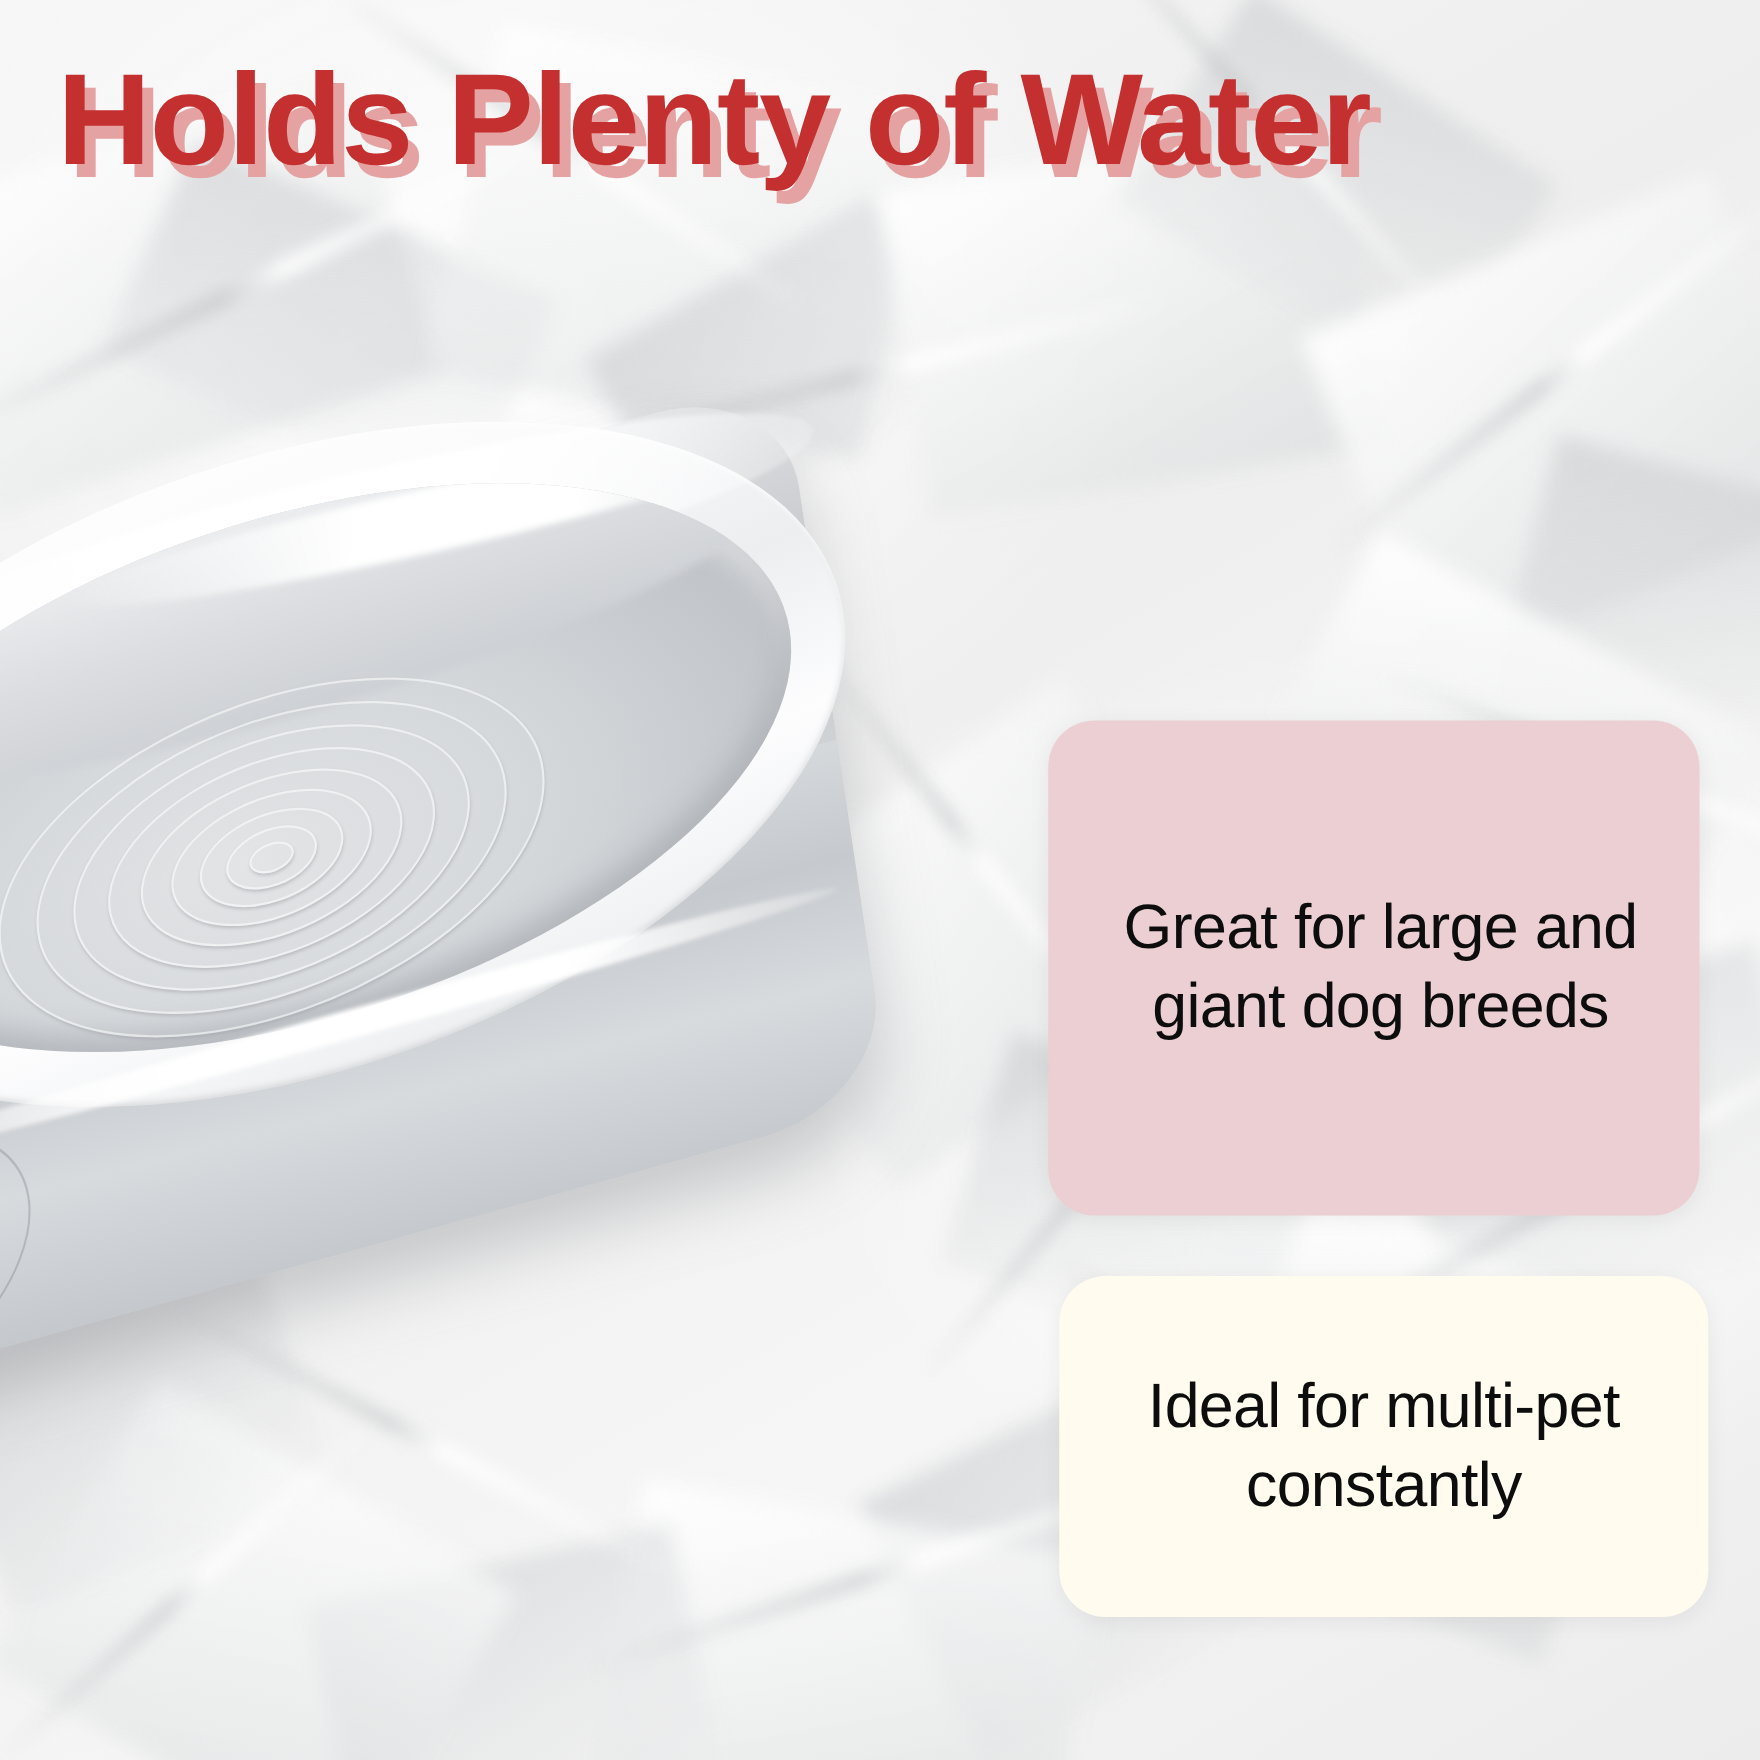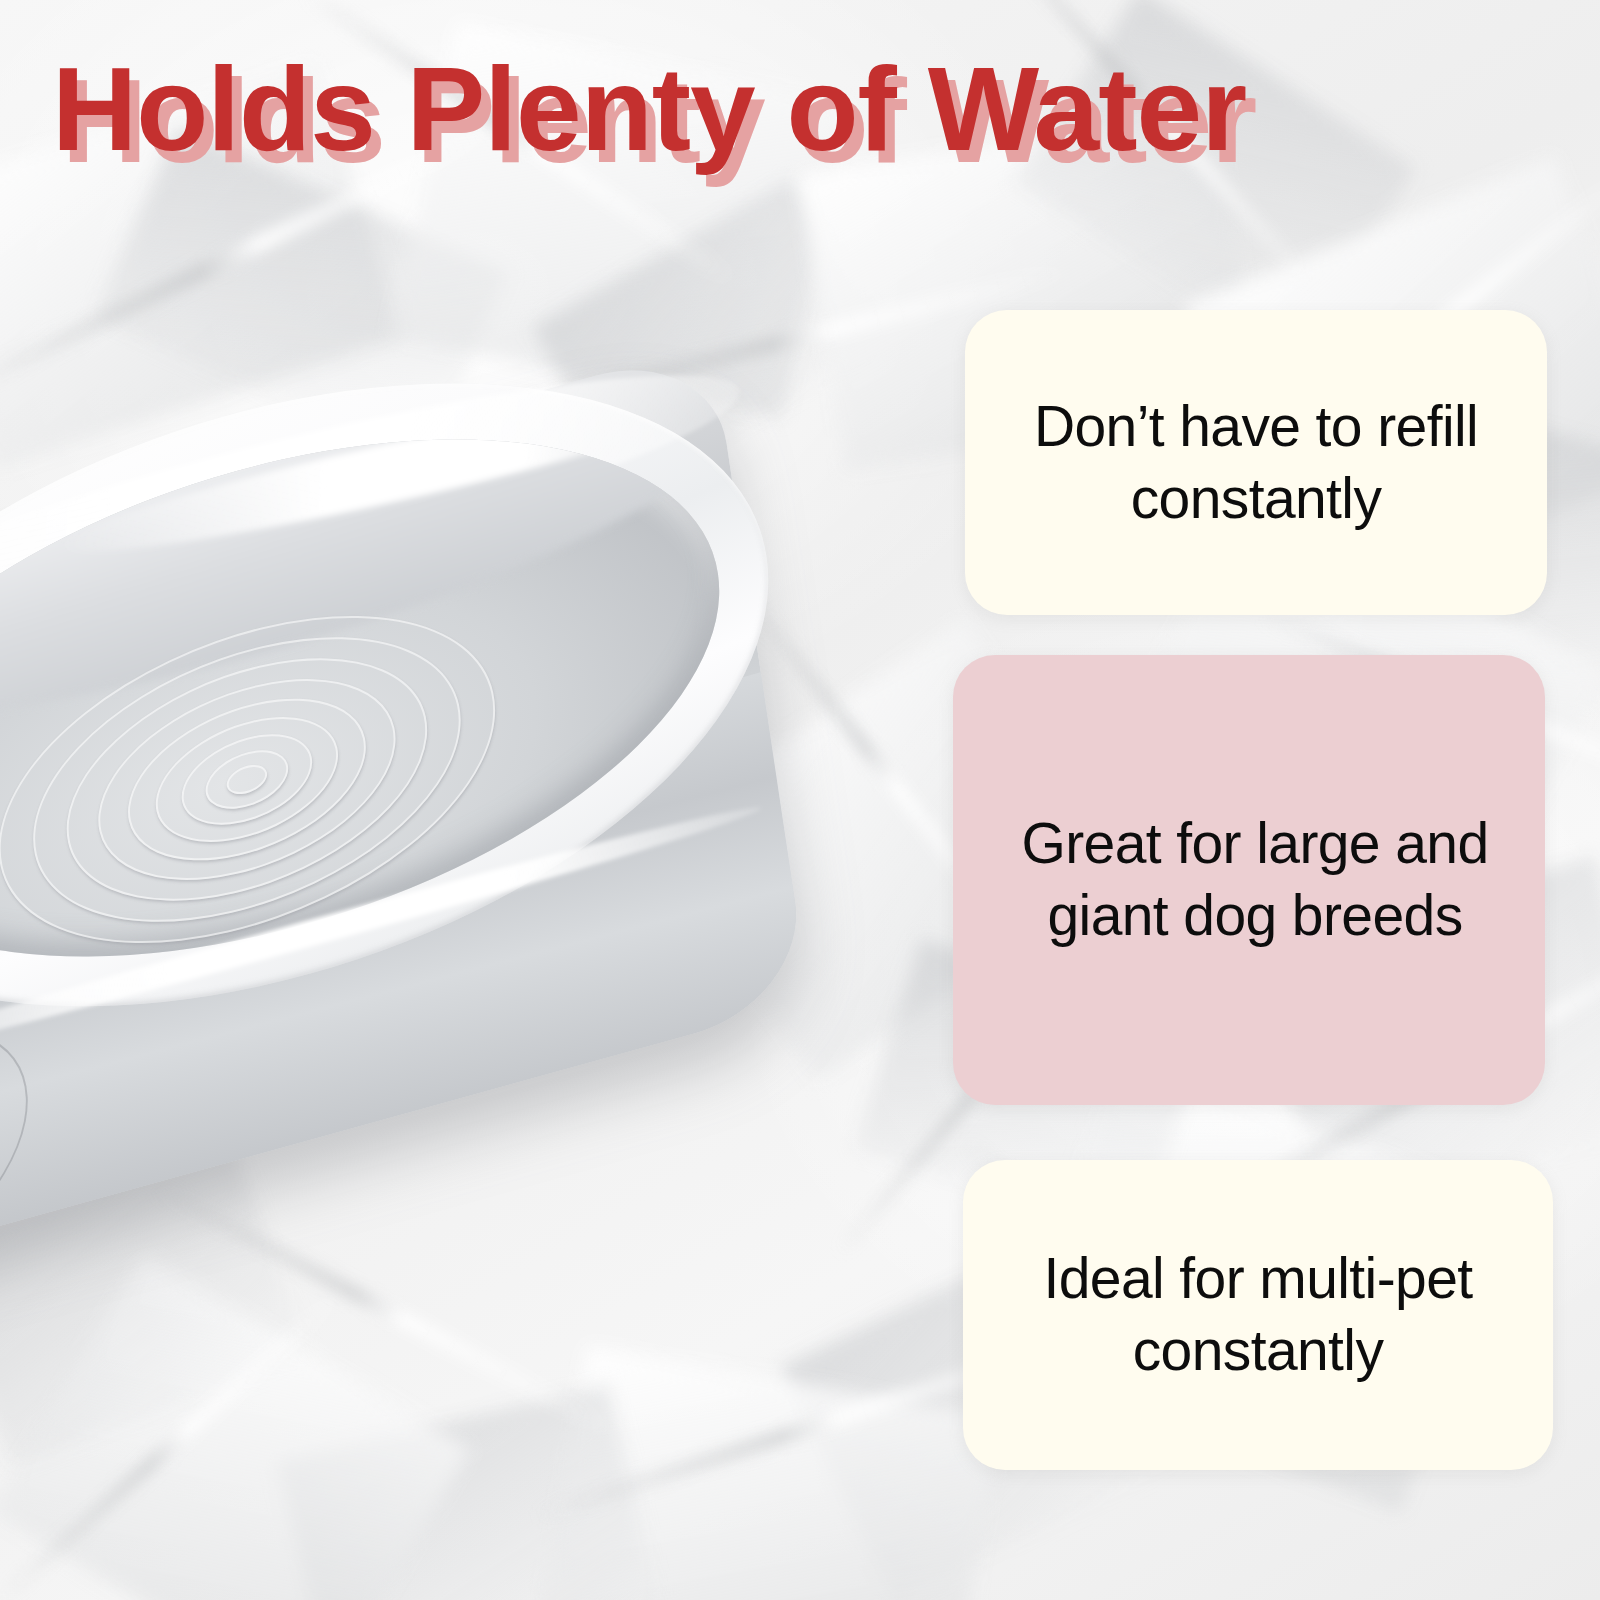"Don’t have to refill constantly" div.callout { html: <div> <p>Don’t have to refill constantly</p> </div> -> none }
